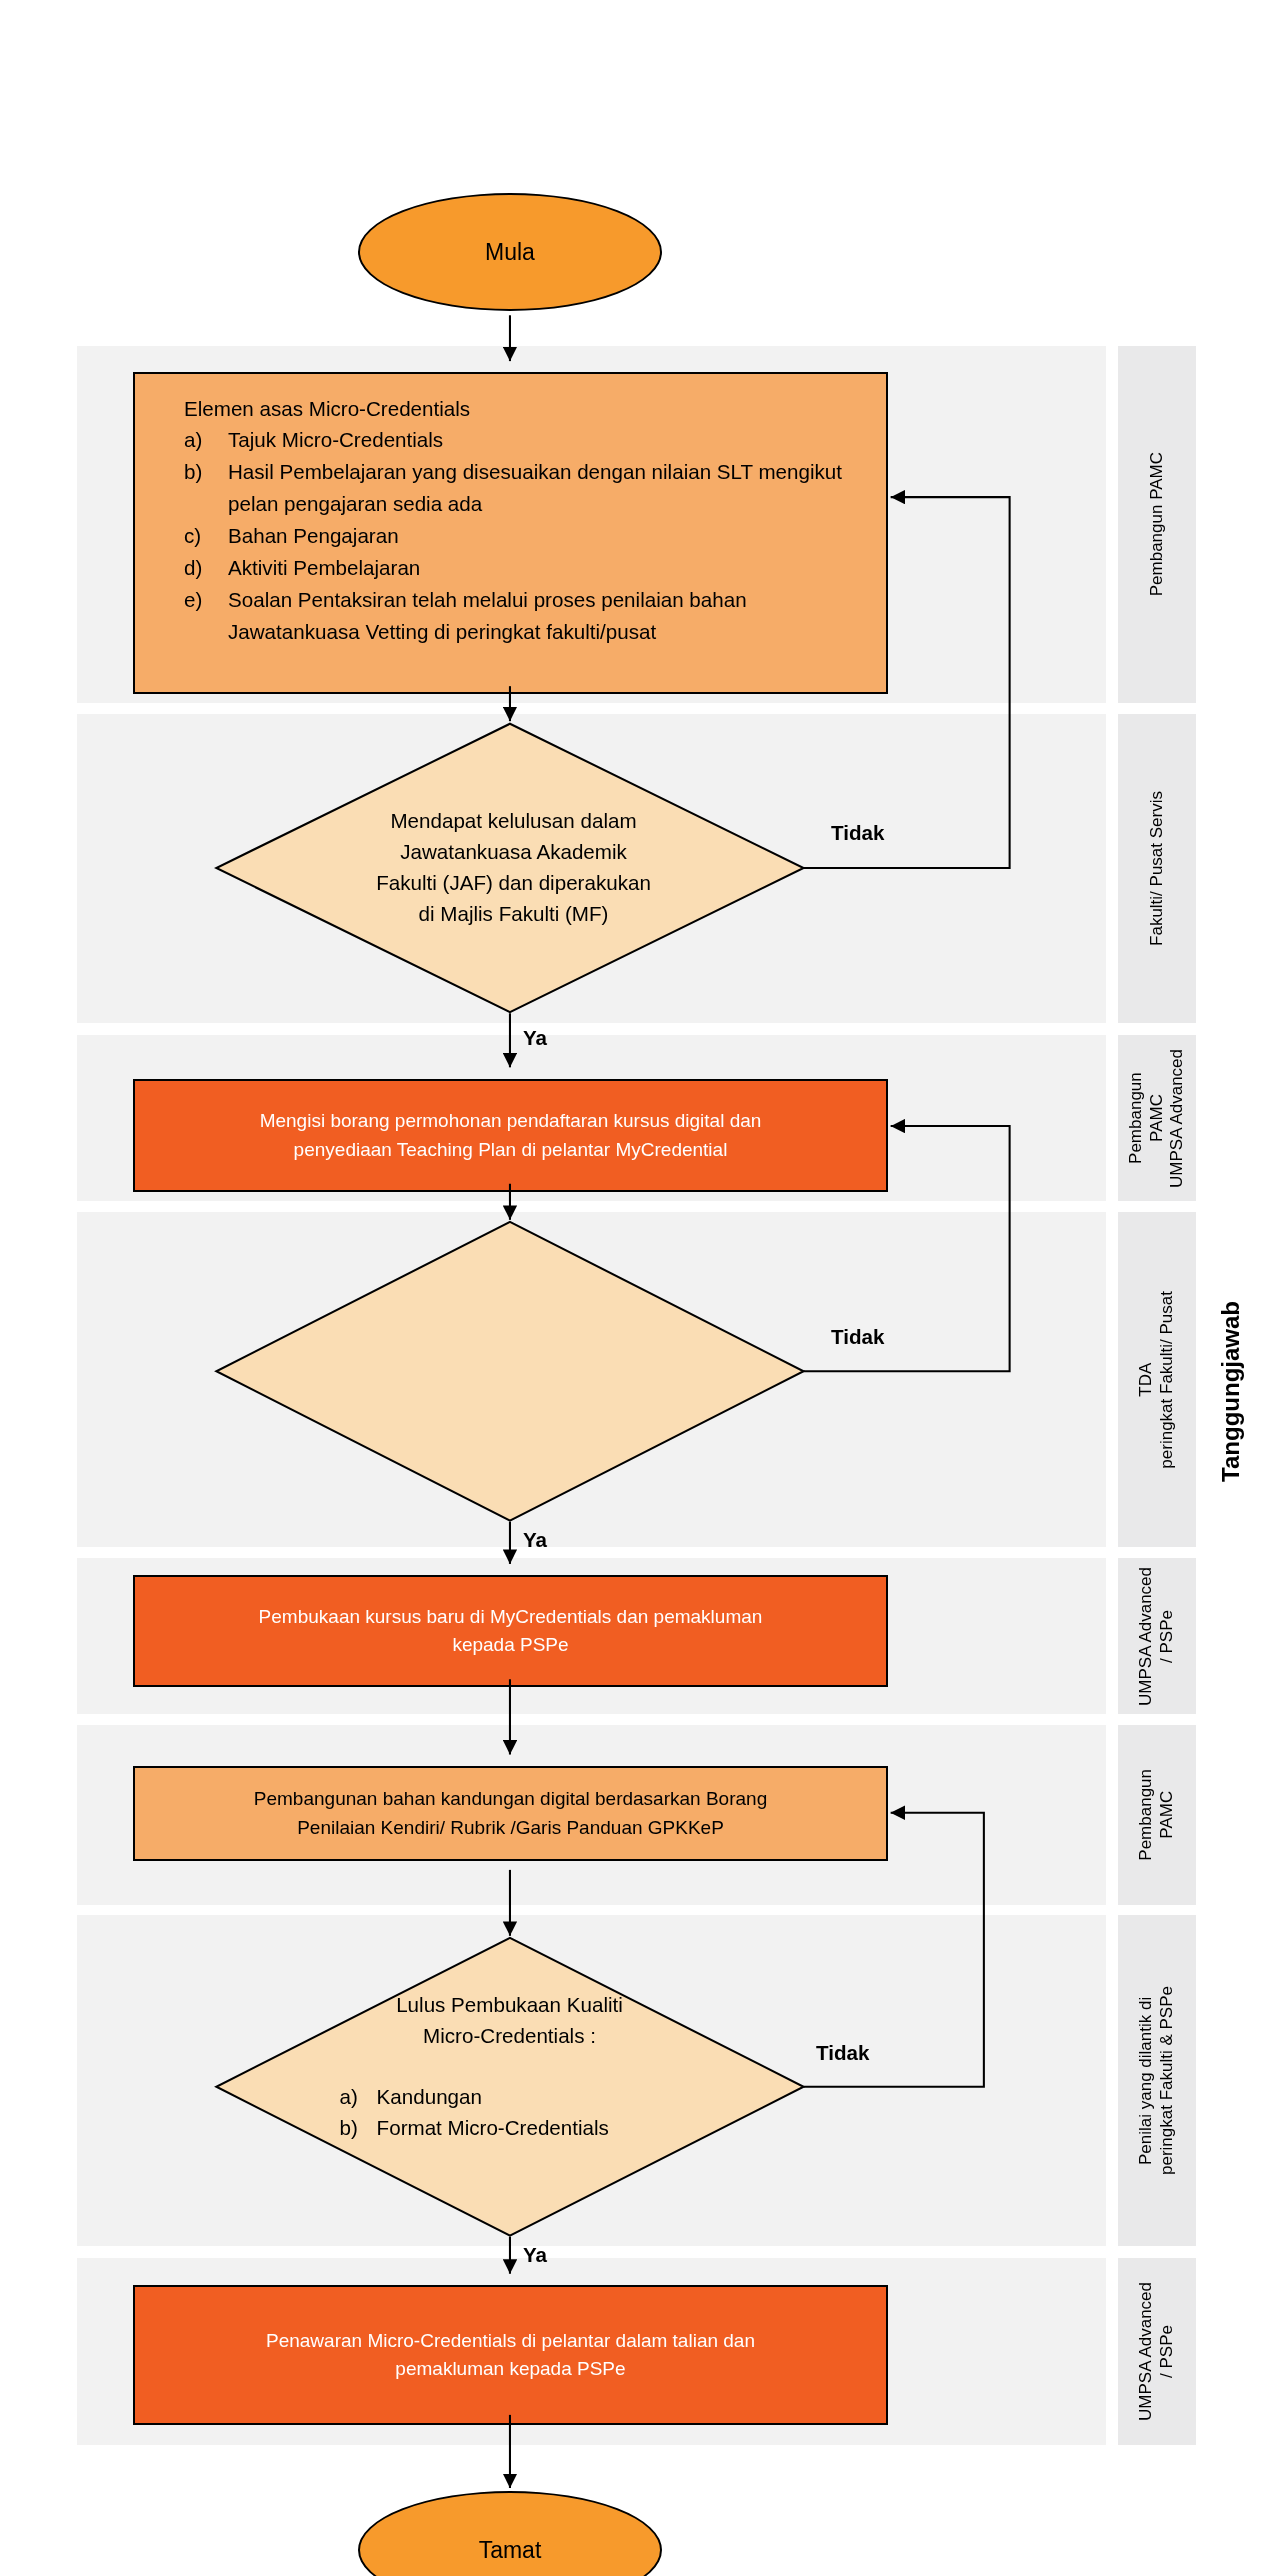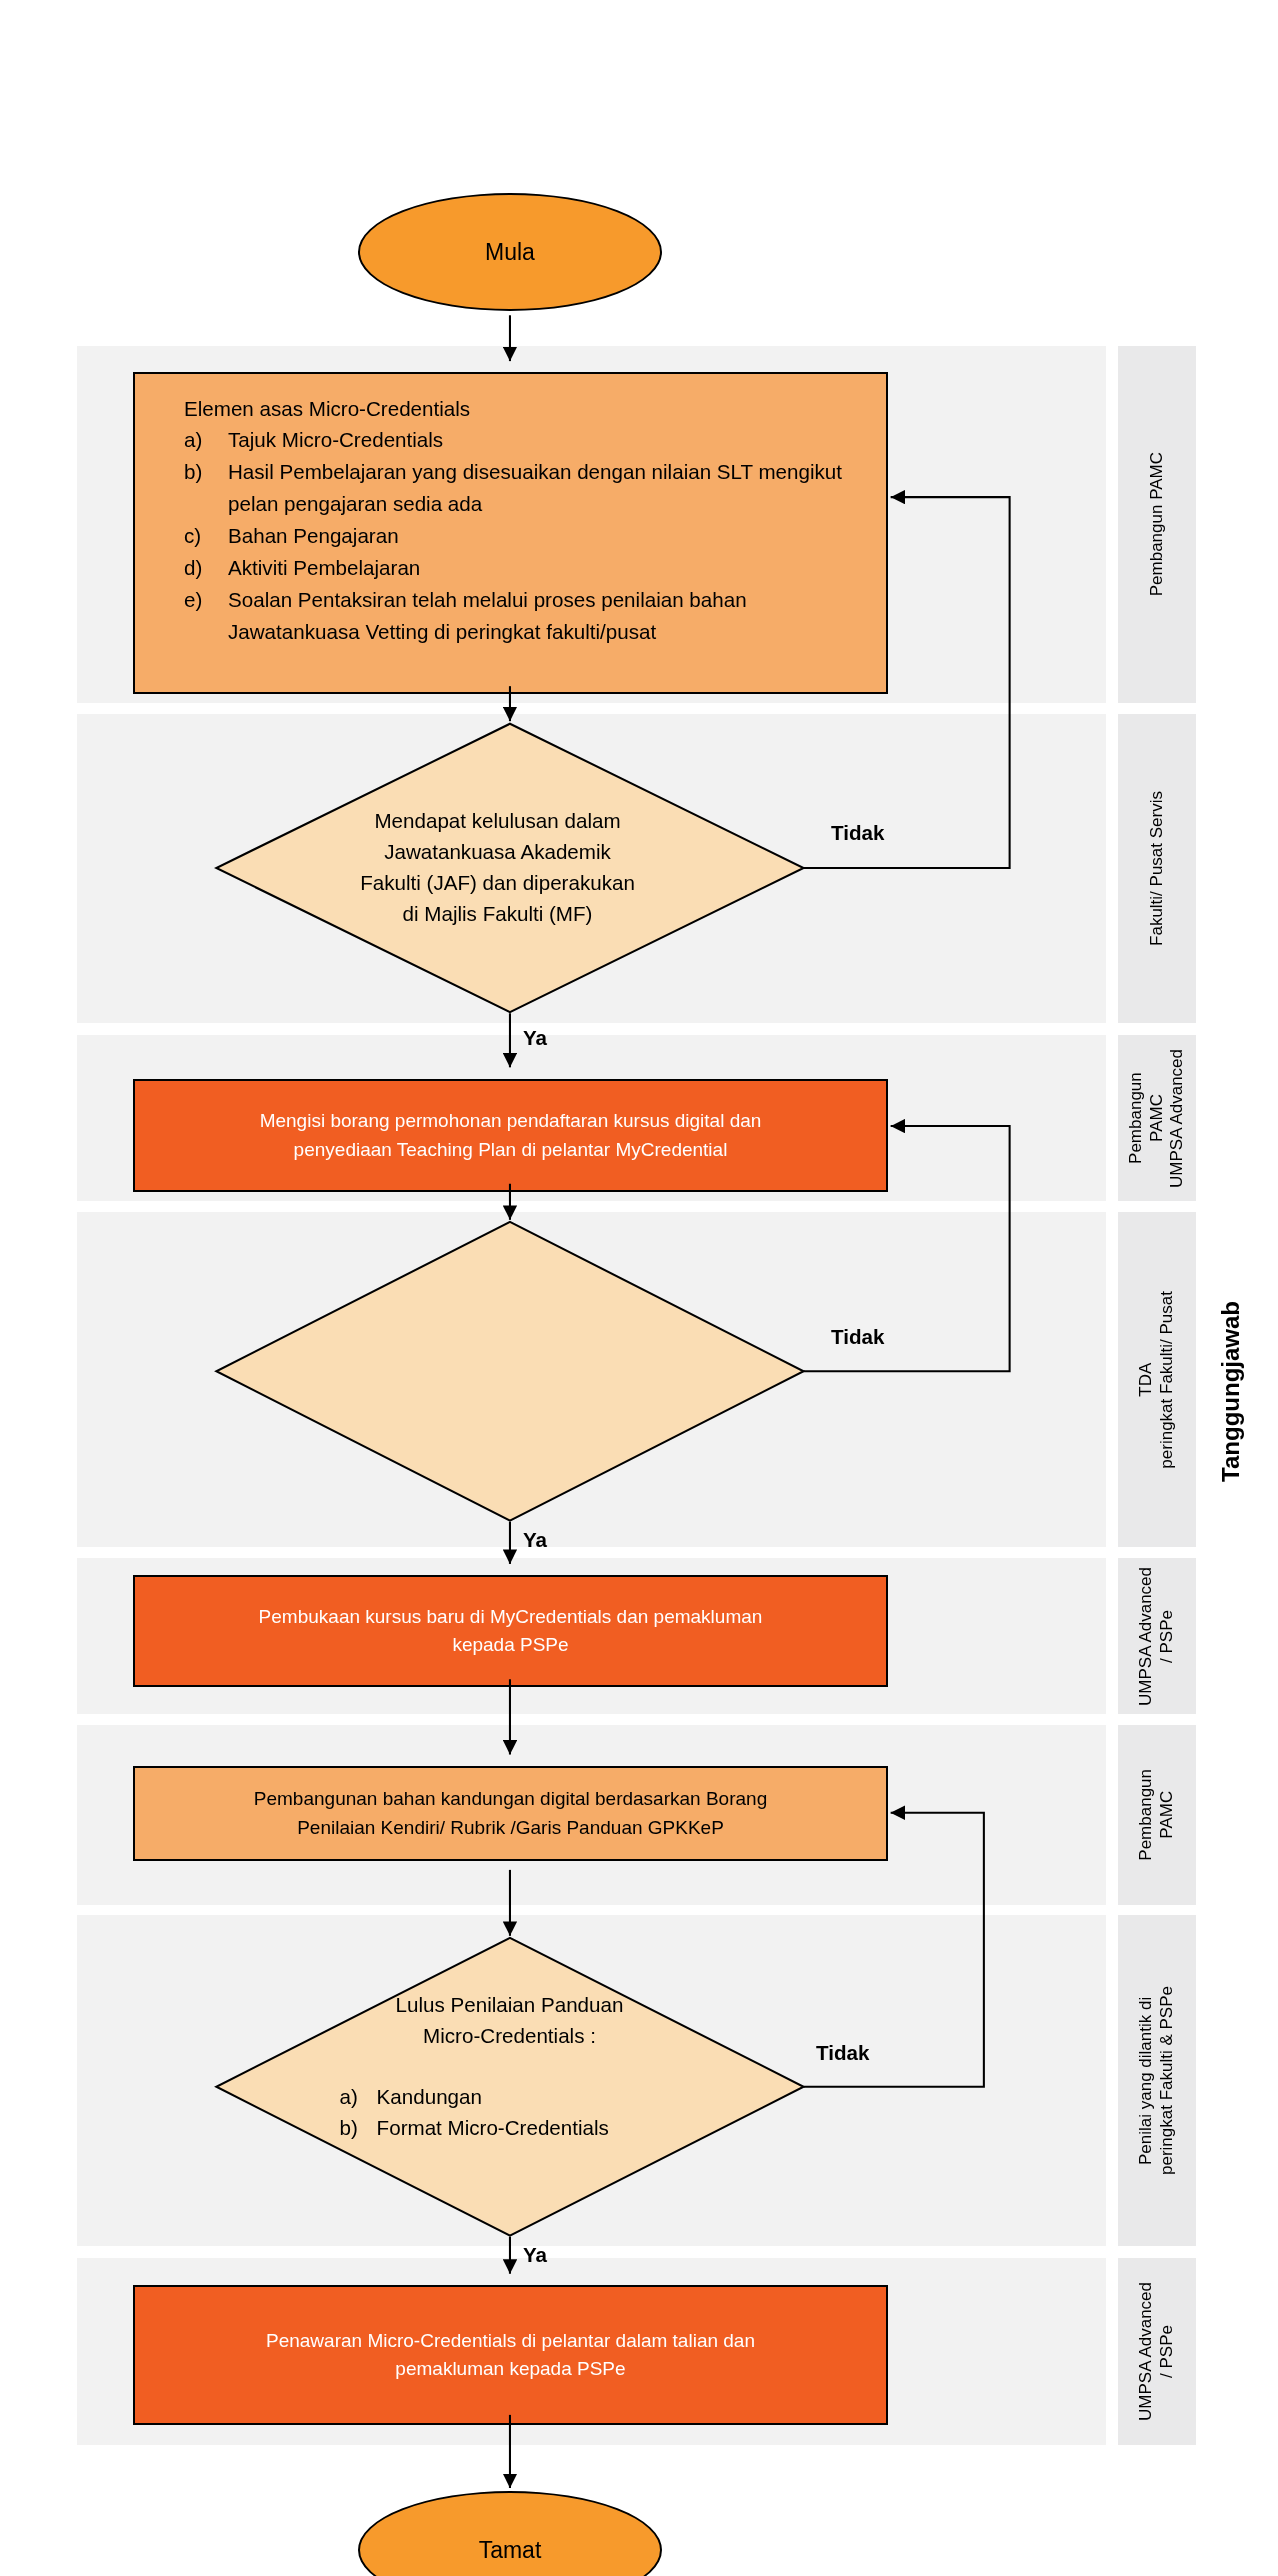"Mendapat kelulusan dalam" div.dtext { left: 240px -> 256px }
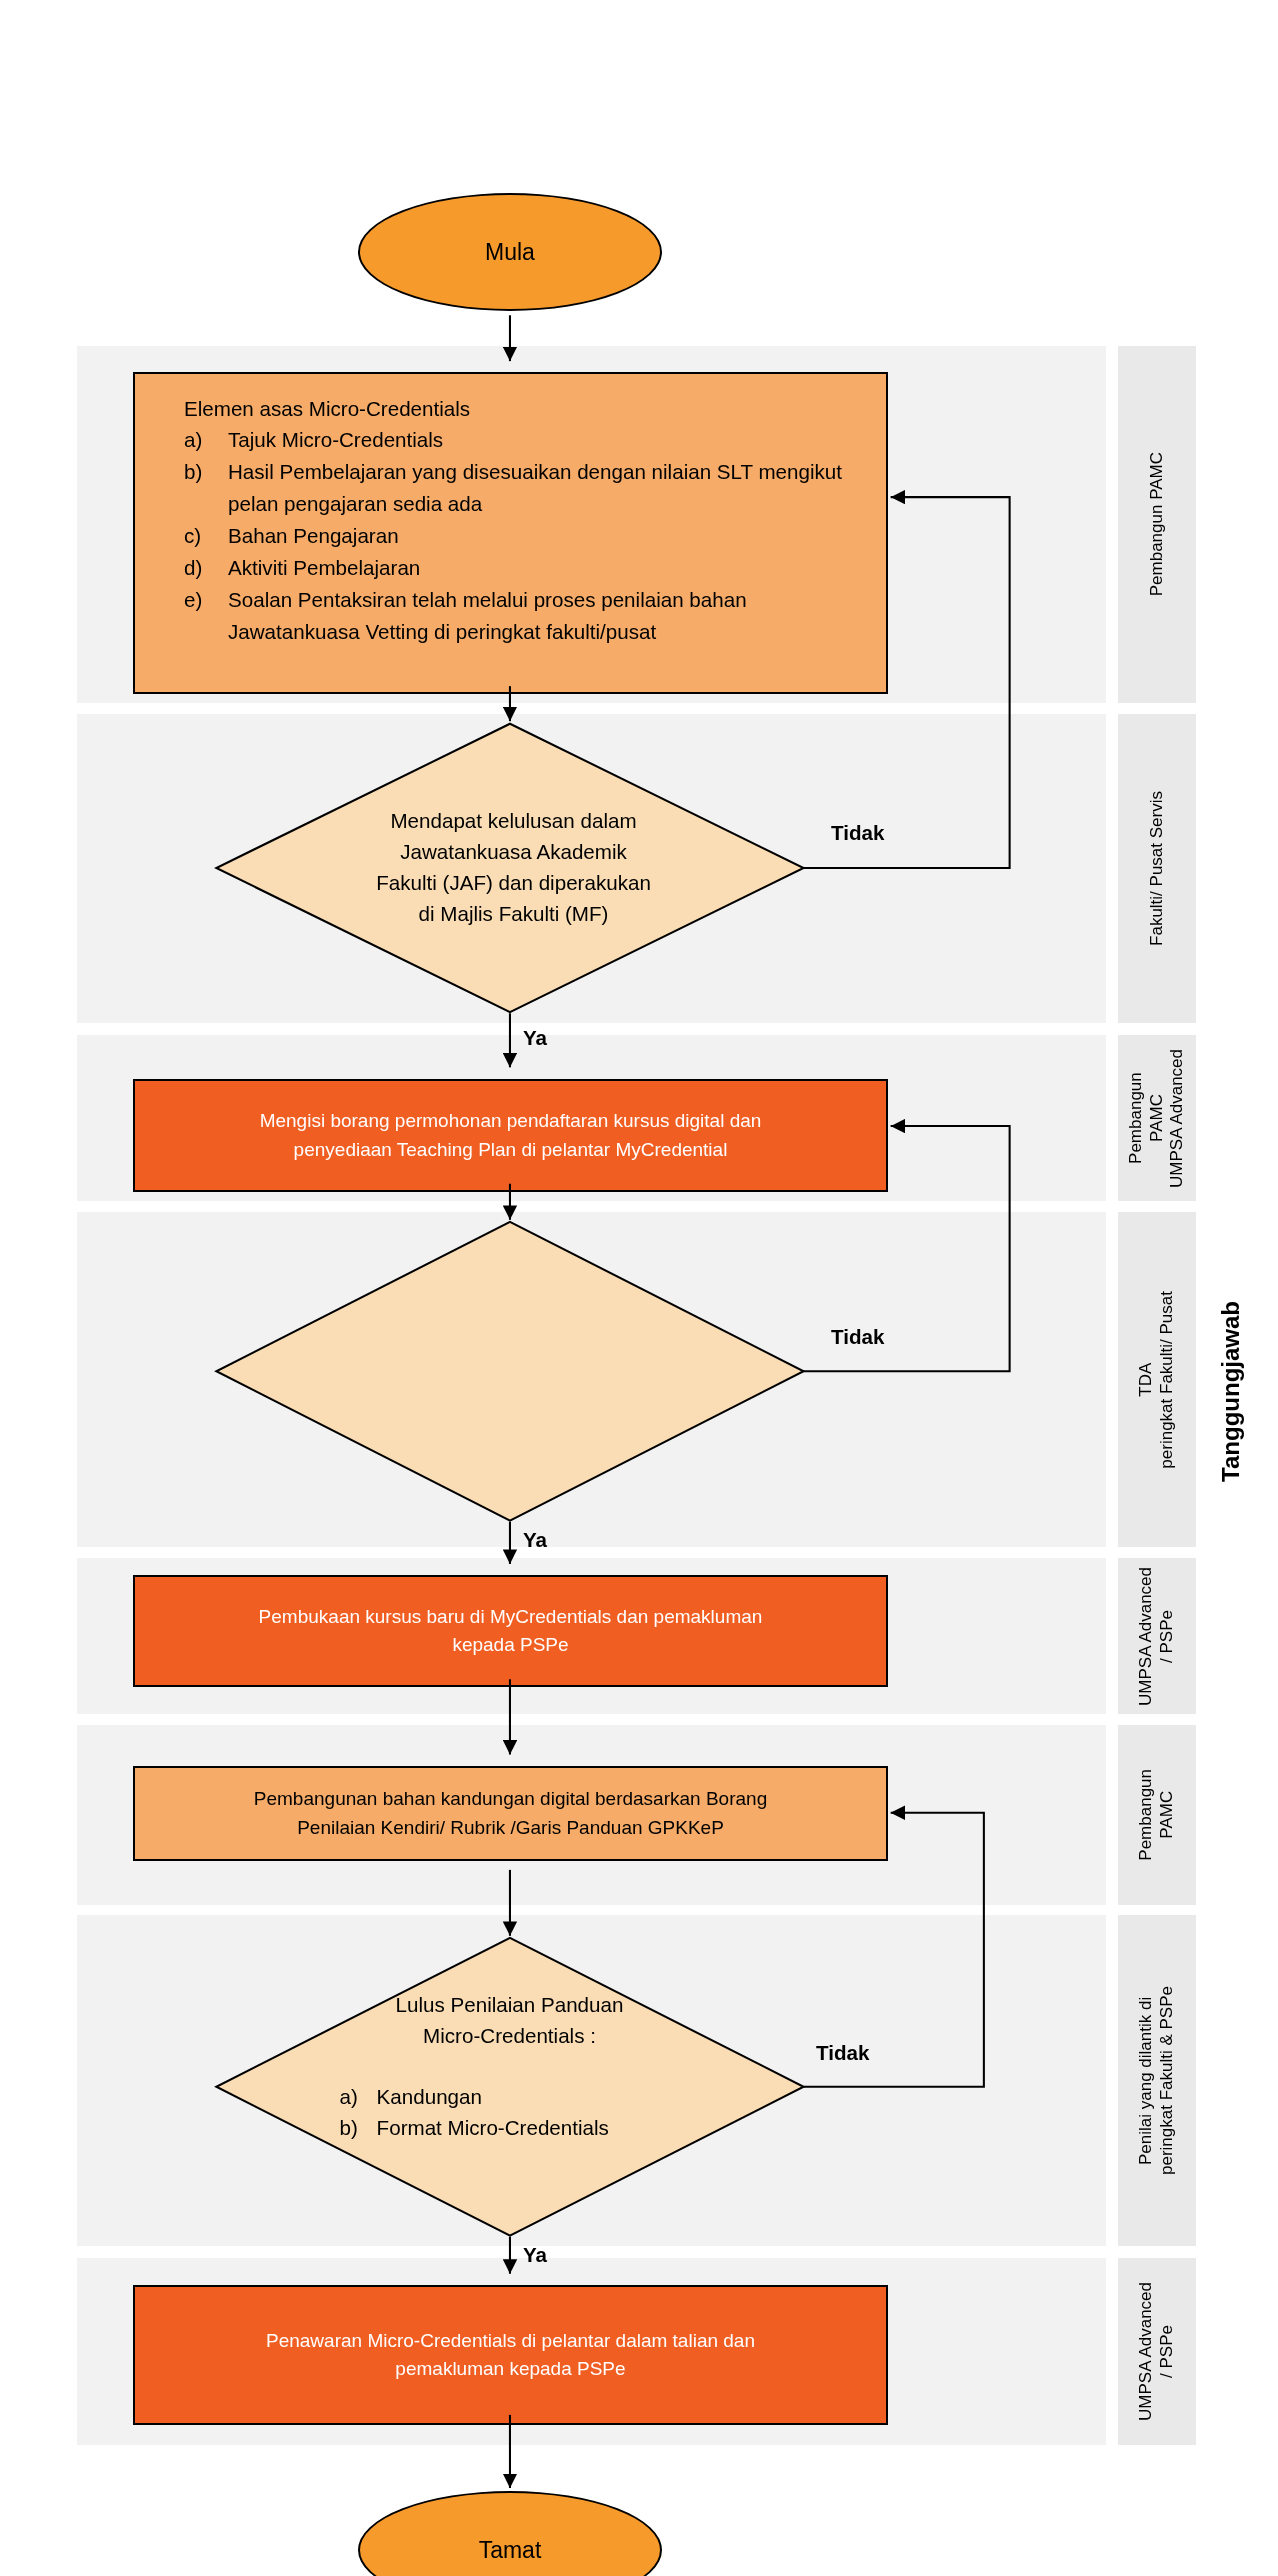"Lulus Penilaian Panduan" div.d3-title { text: Penilaian Panduan -> Pembukaan Kualiti }
